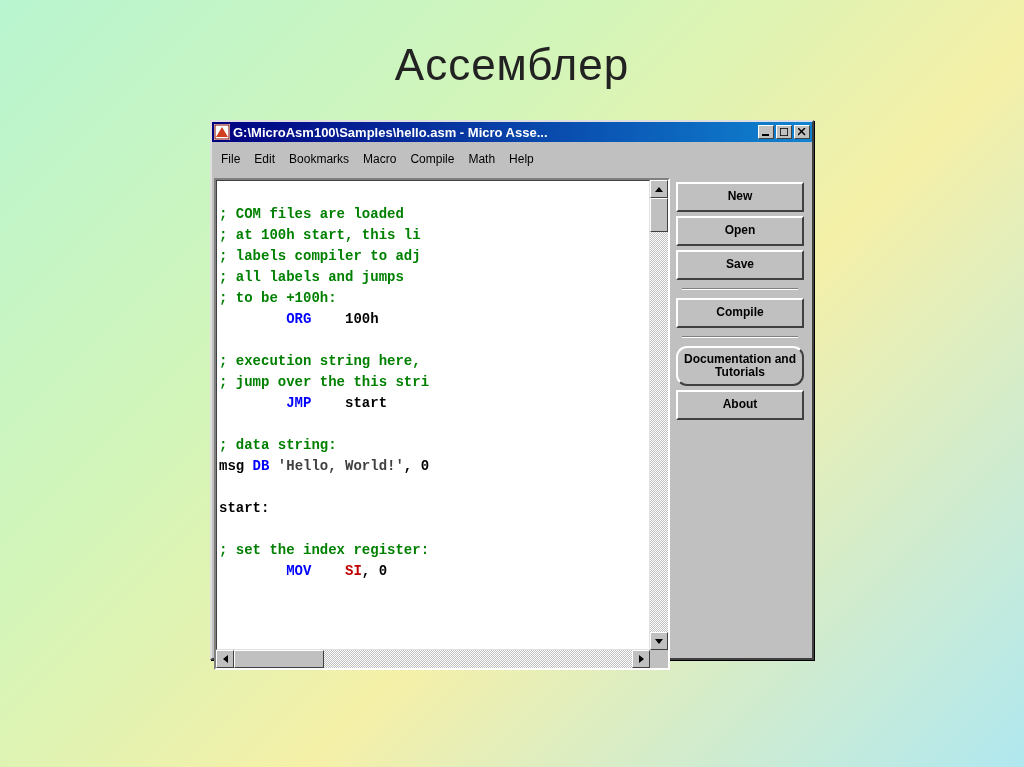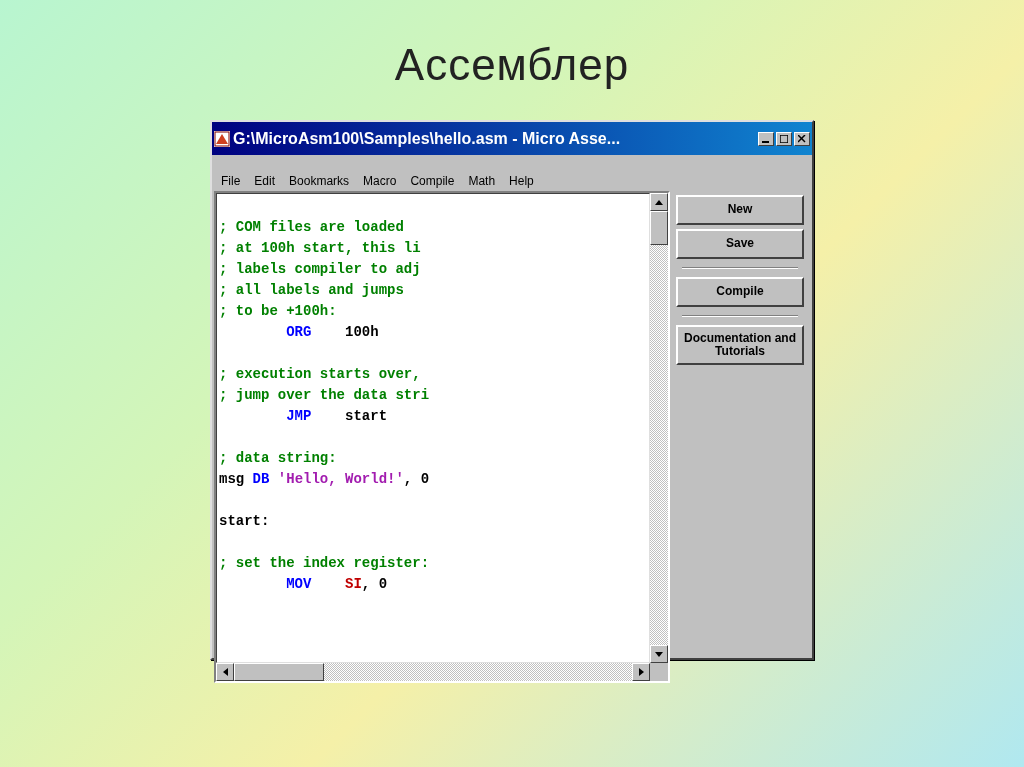"G:\MicroAsm100\Samples\hello.asm - Micro" .titlebar { font-size: 16px -> 13px; height: 33px -> 20px }
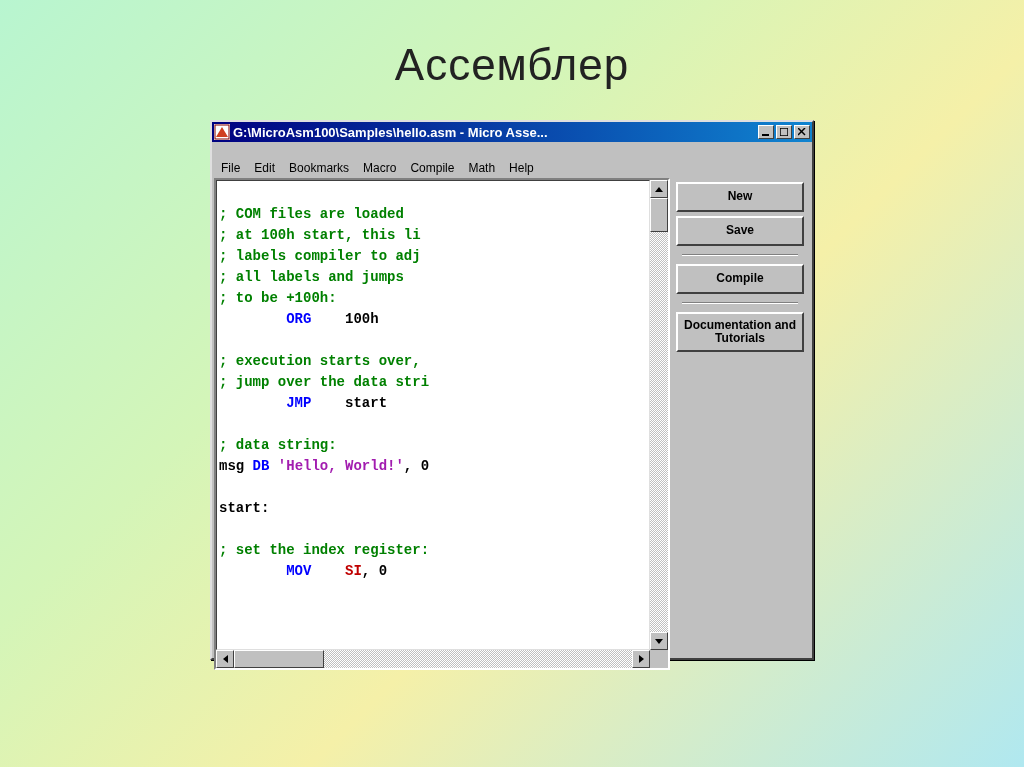"File" .menubar { align-items: none -> center }
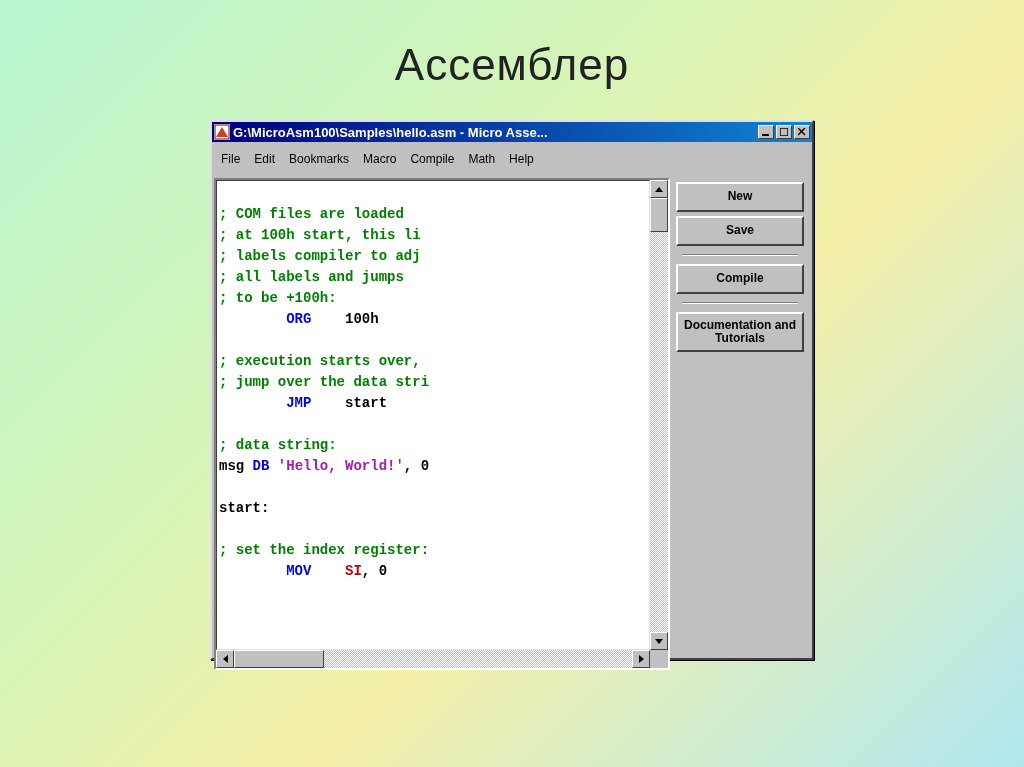"Open" div.side-btn { html: none -> <div>Open</div> }
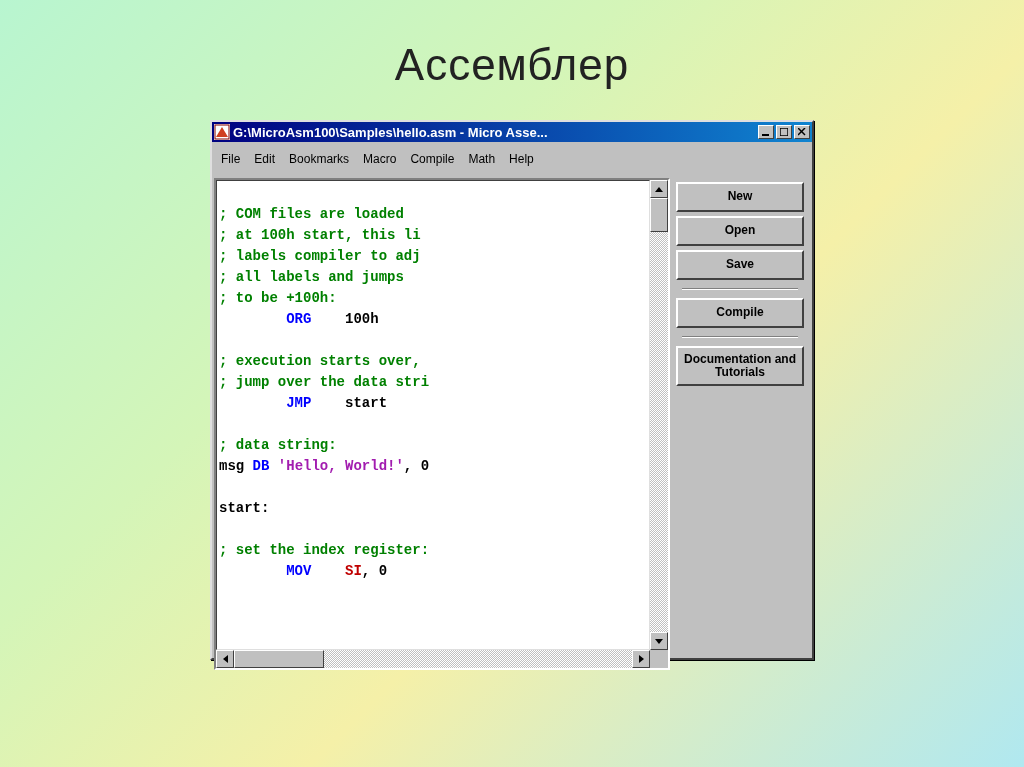"; execution starts over," span.c-comment { text: starts over -> string here }
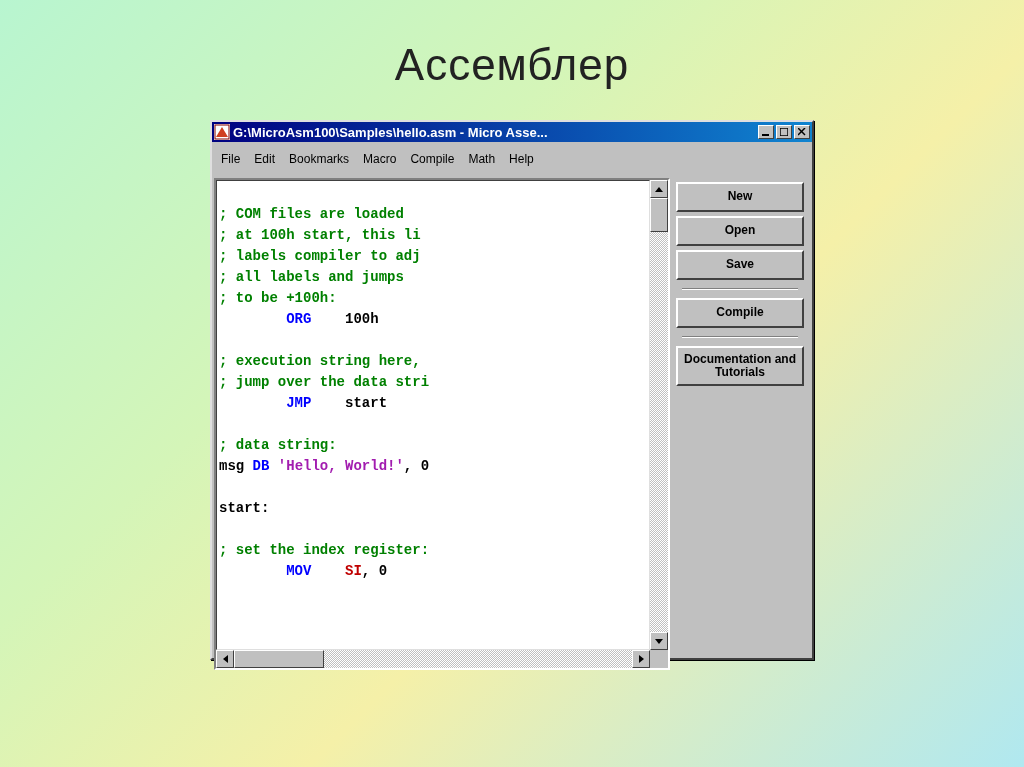"Documentation and Tutorials" .side-btn.tall { border-radius: none -> 11px }
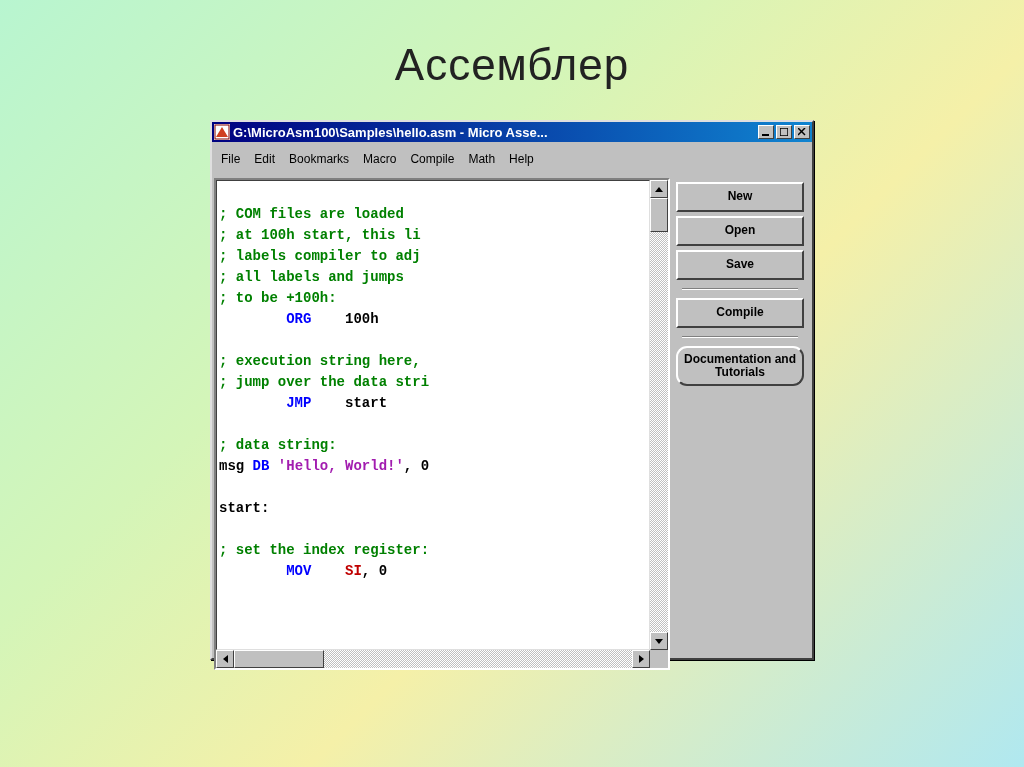"; jump over the data" span.c-comment { text: data -> this }
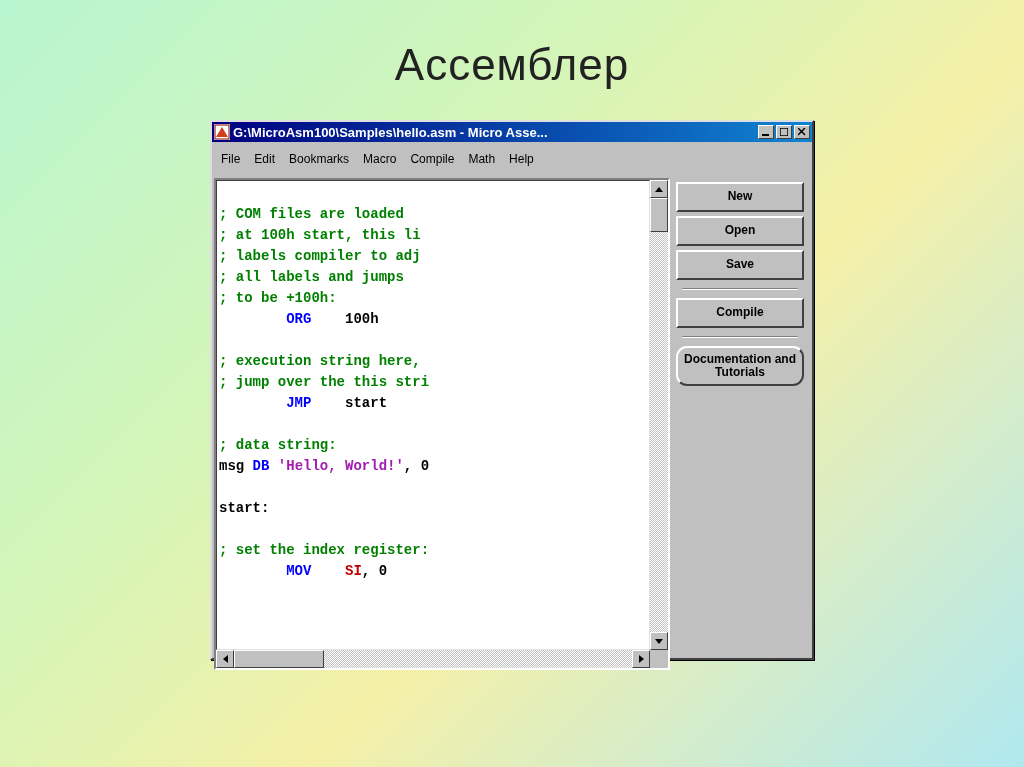"About" div.side-btn { html: none -> <div>About</div> }
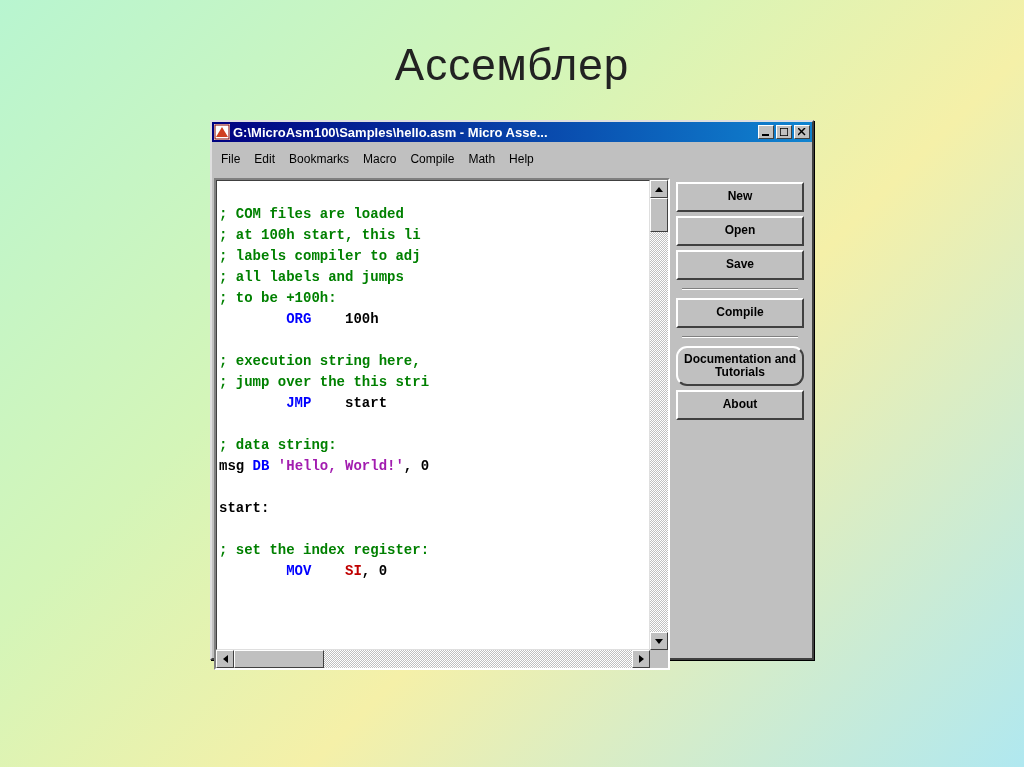"'Hello, World!'" .c-string { color: #a21caf -> #404040 }
